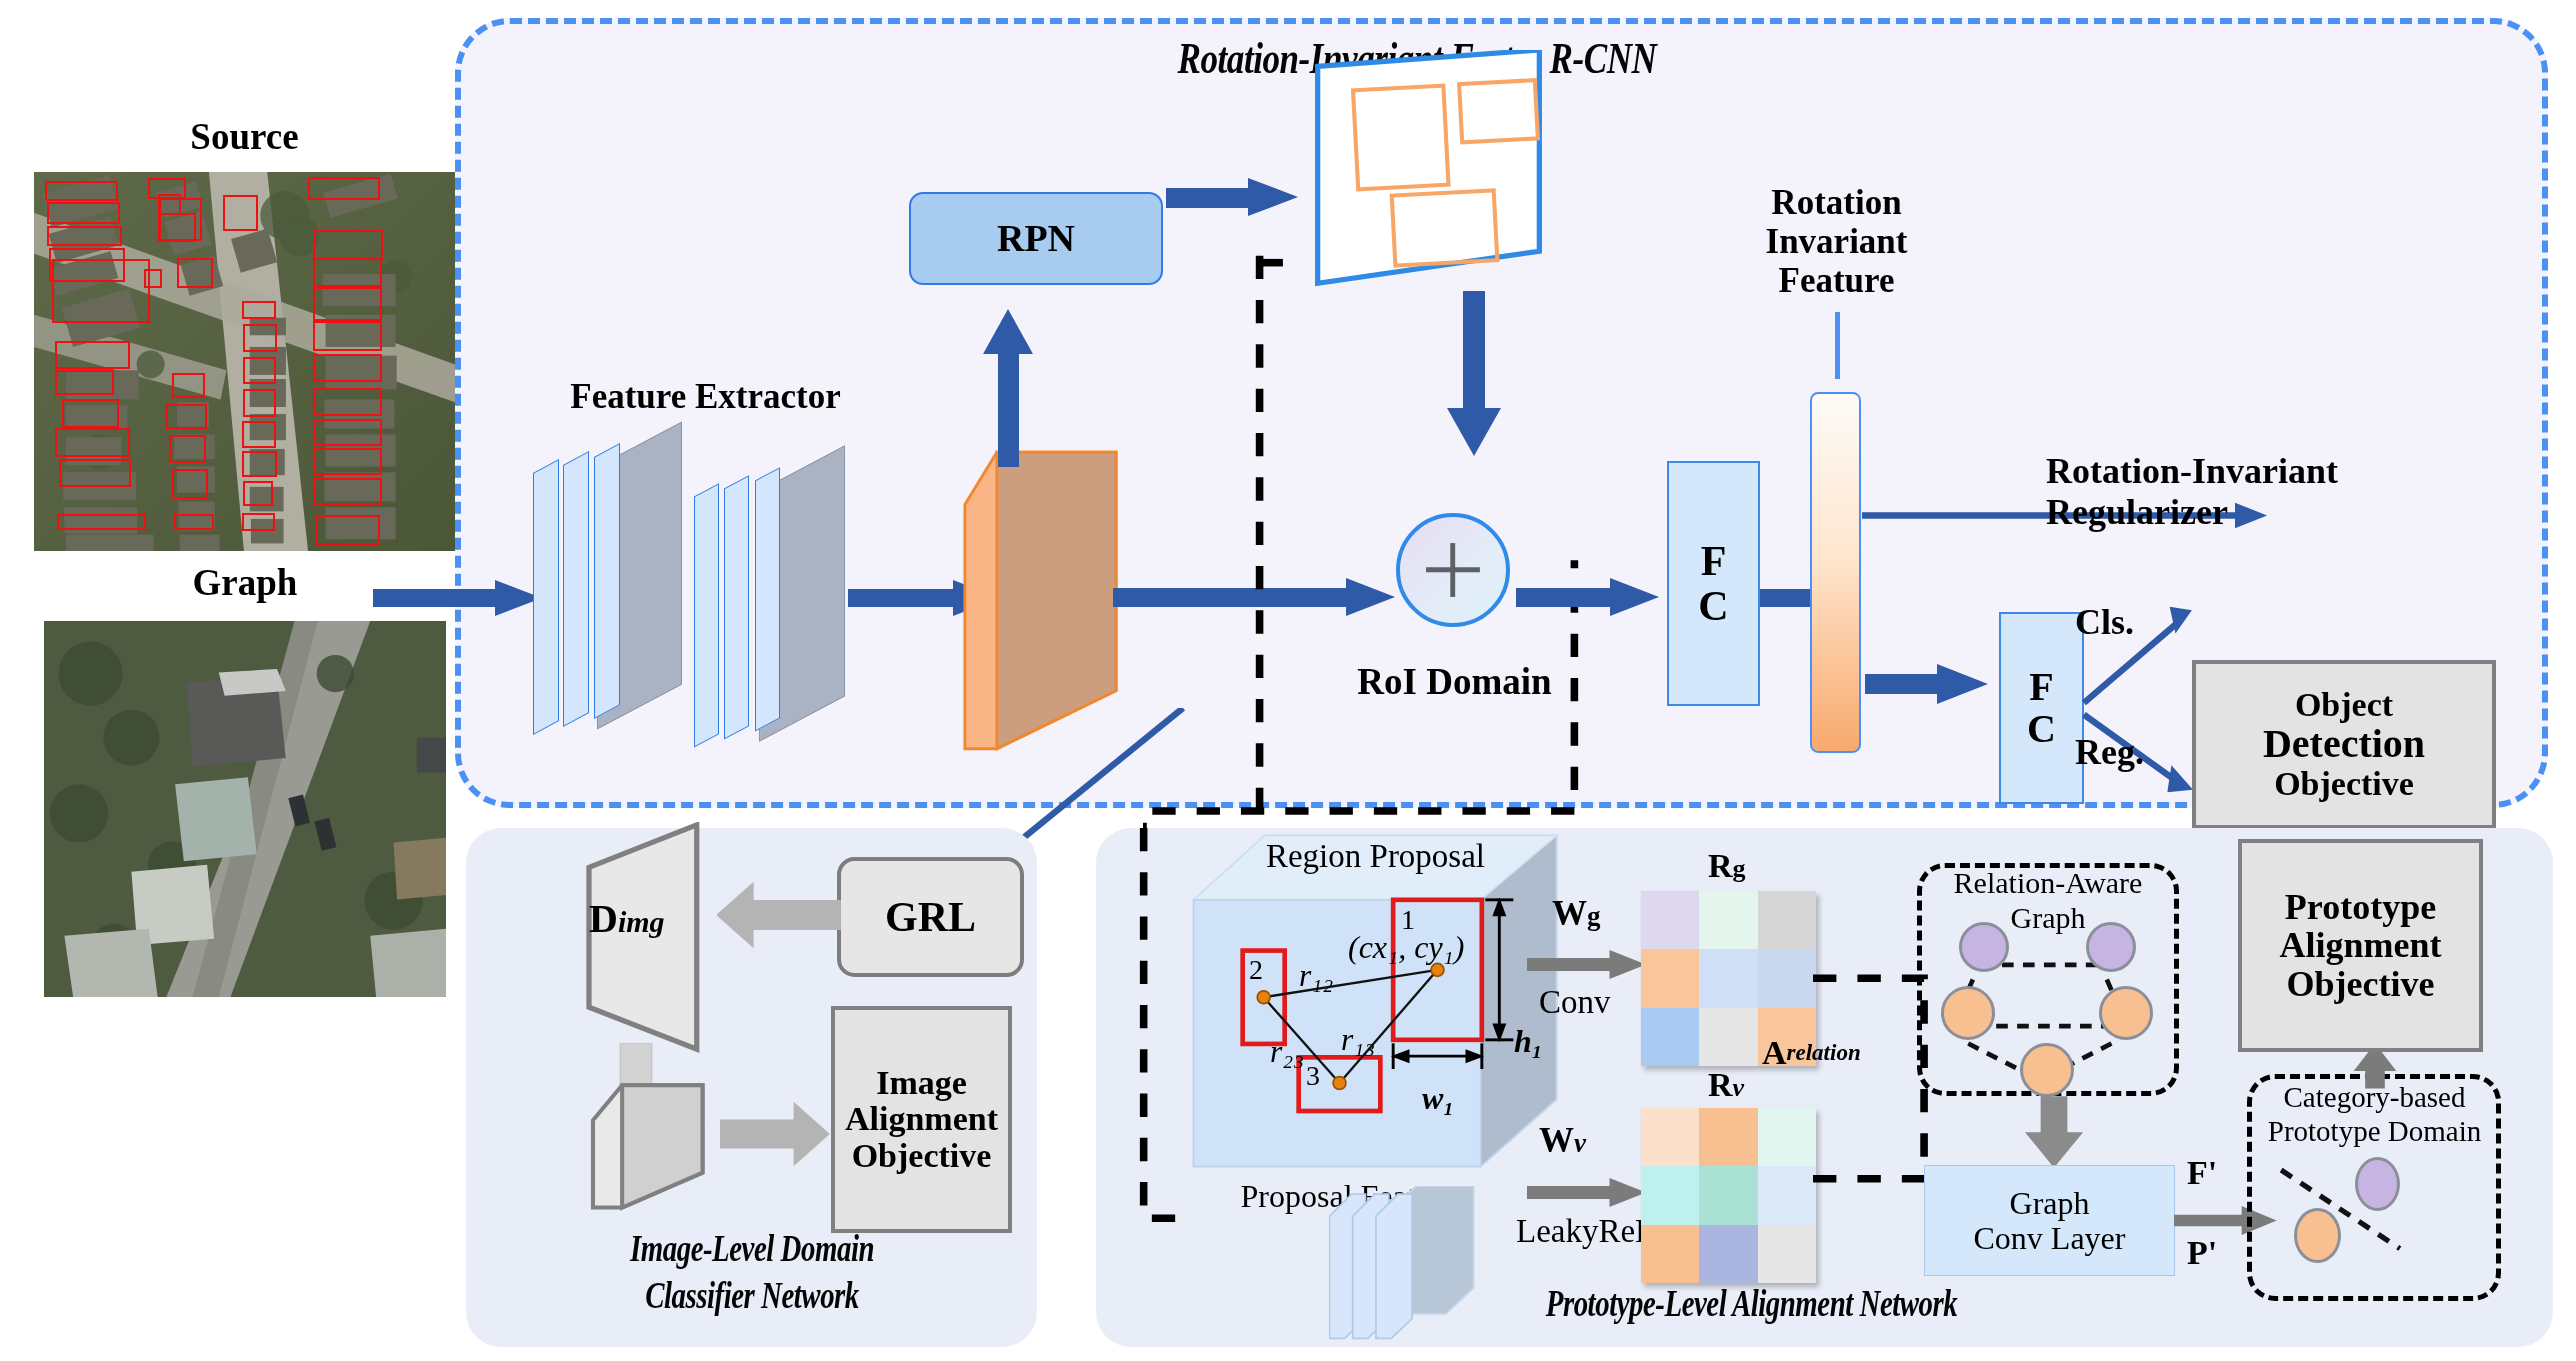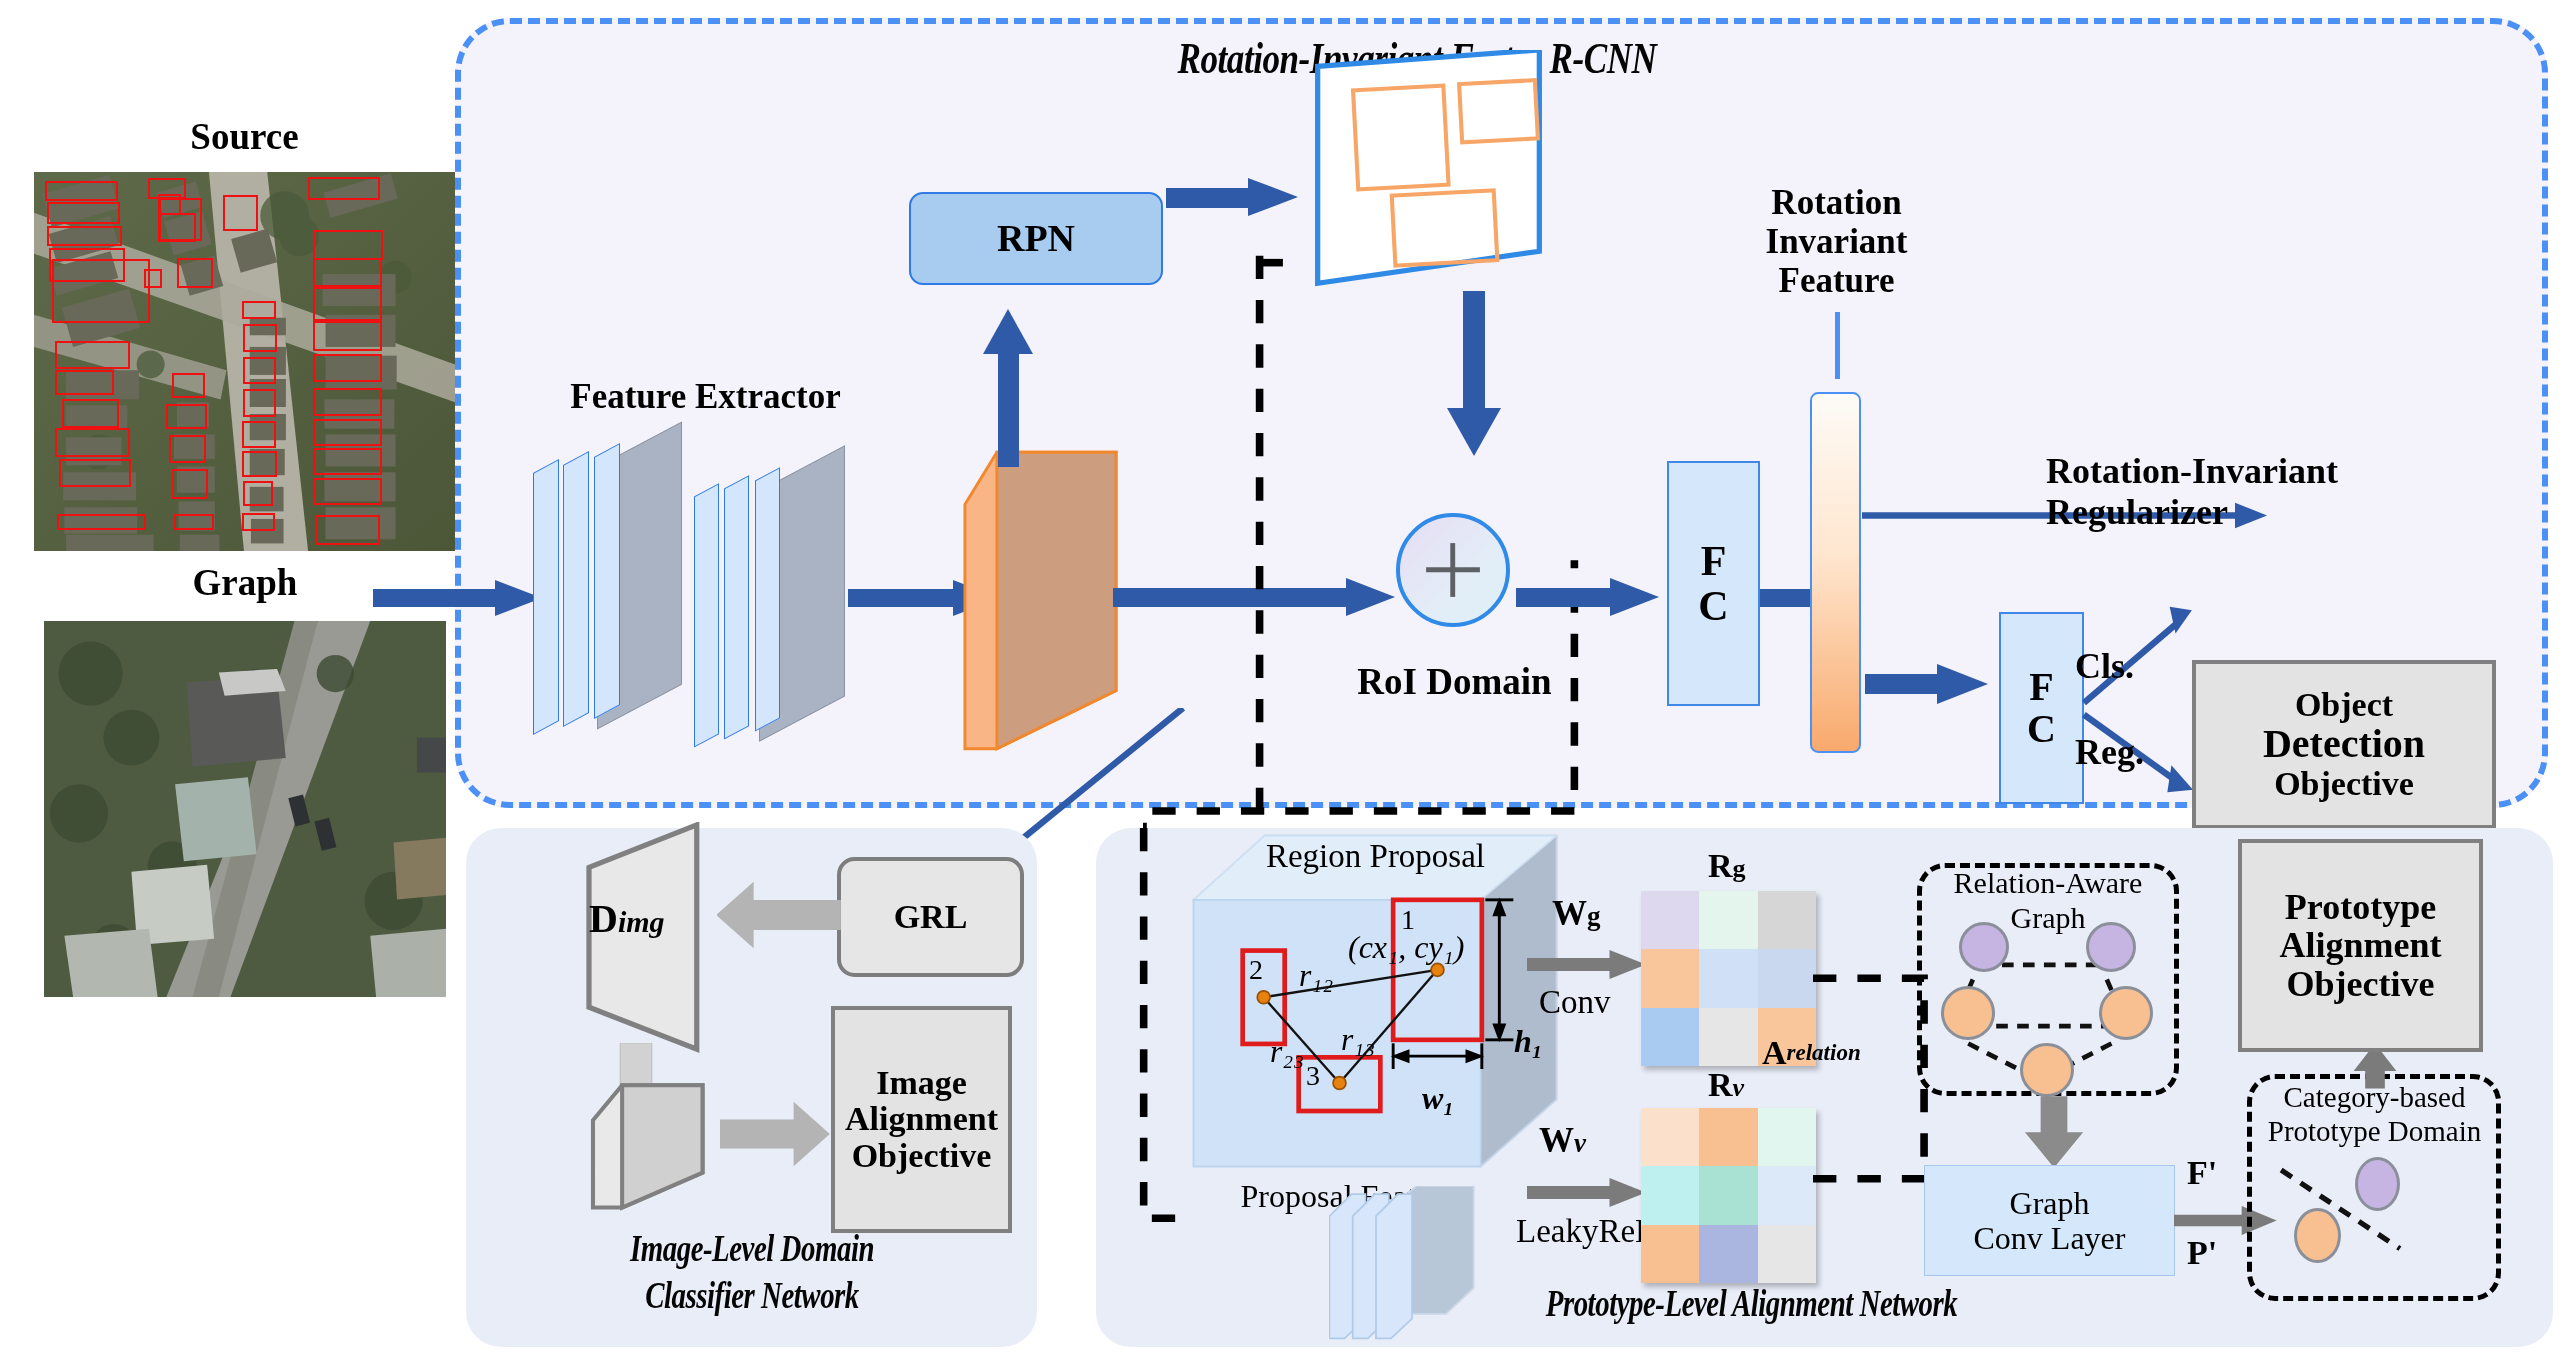"Cls." div.abs { margin-top: 44px -> none }
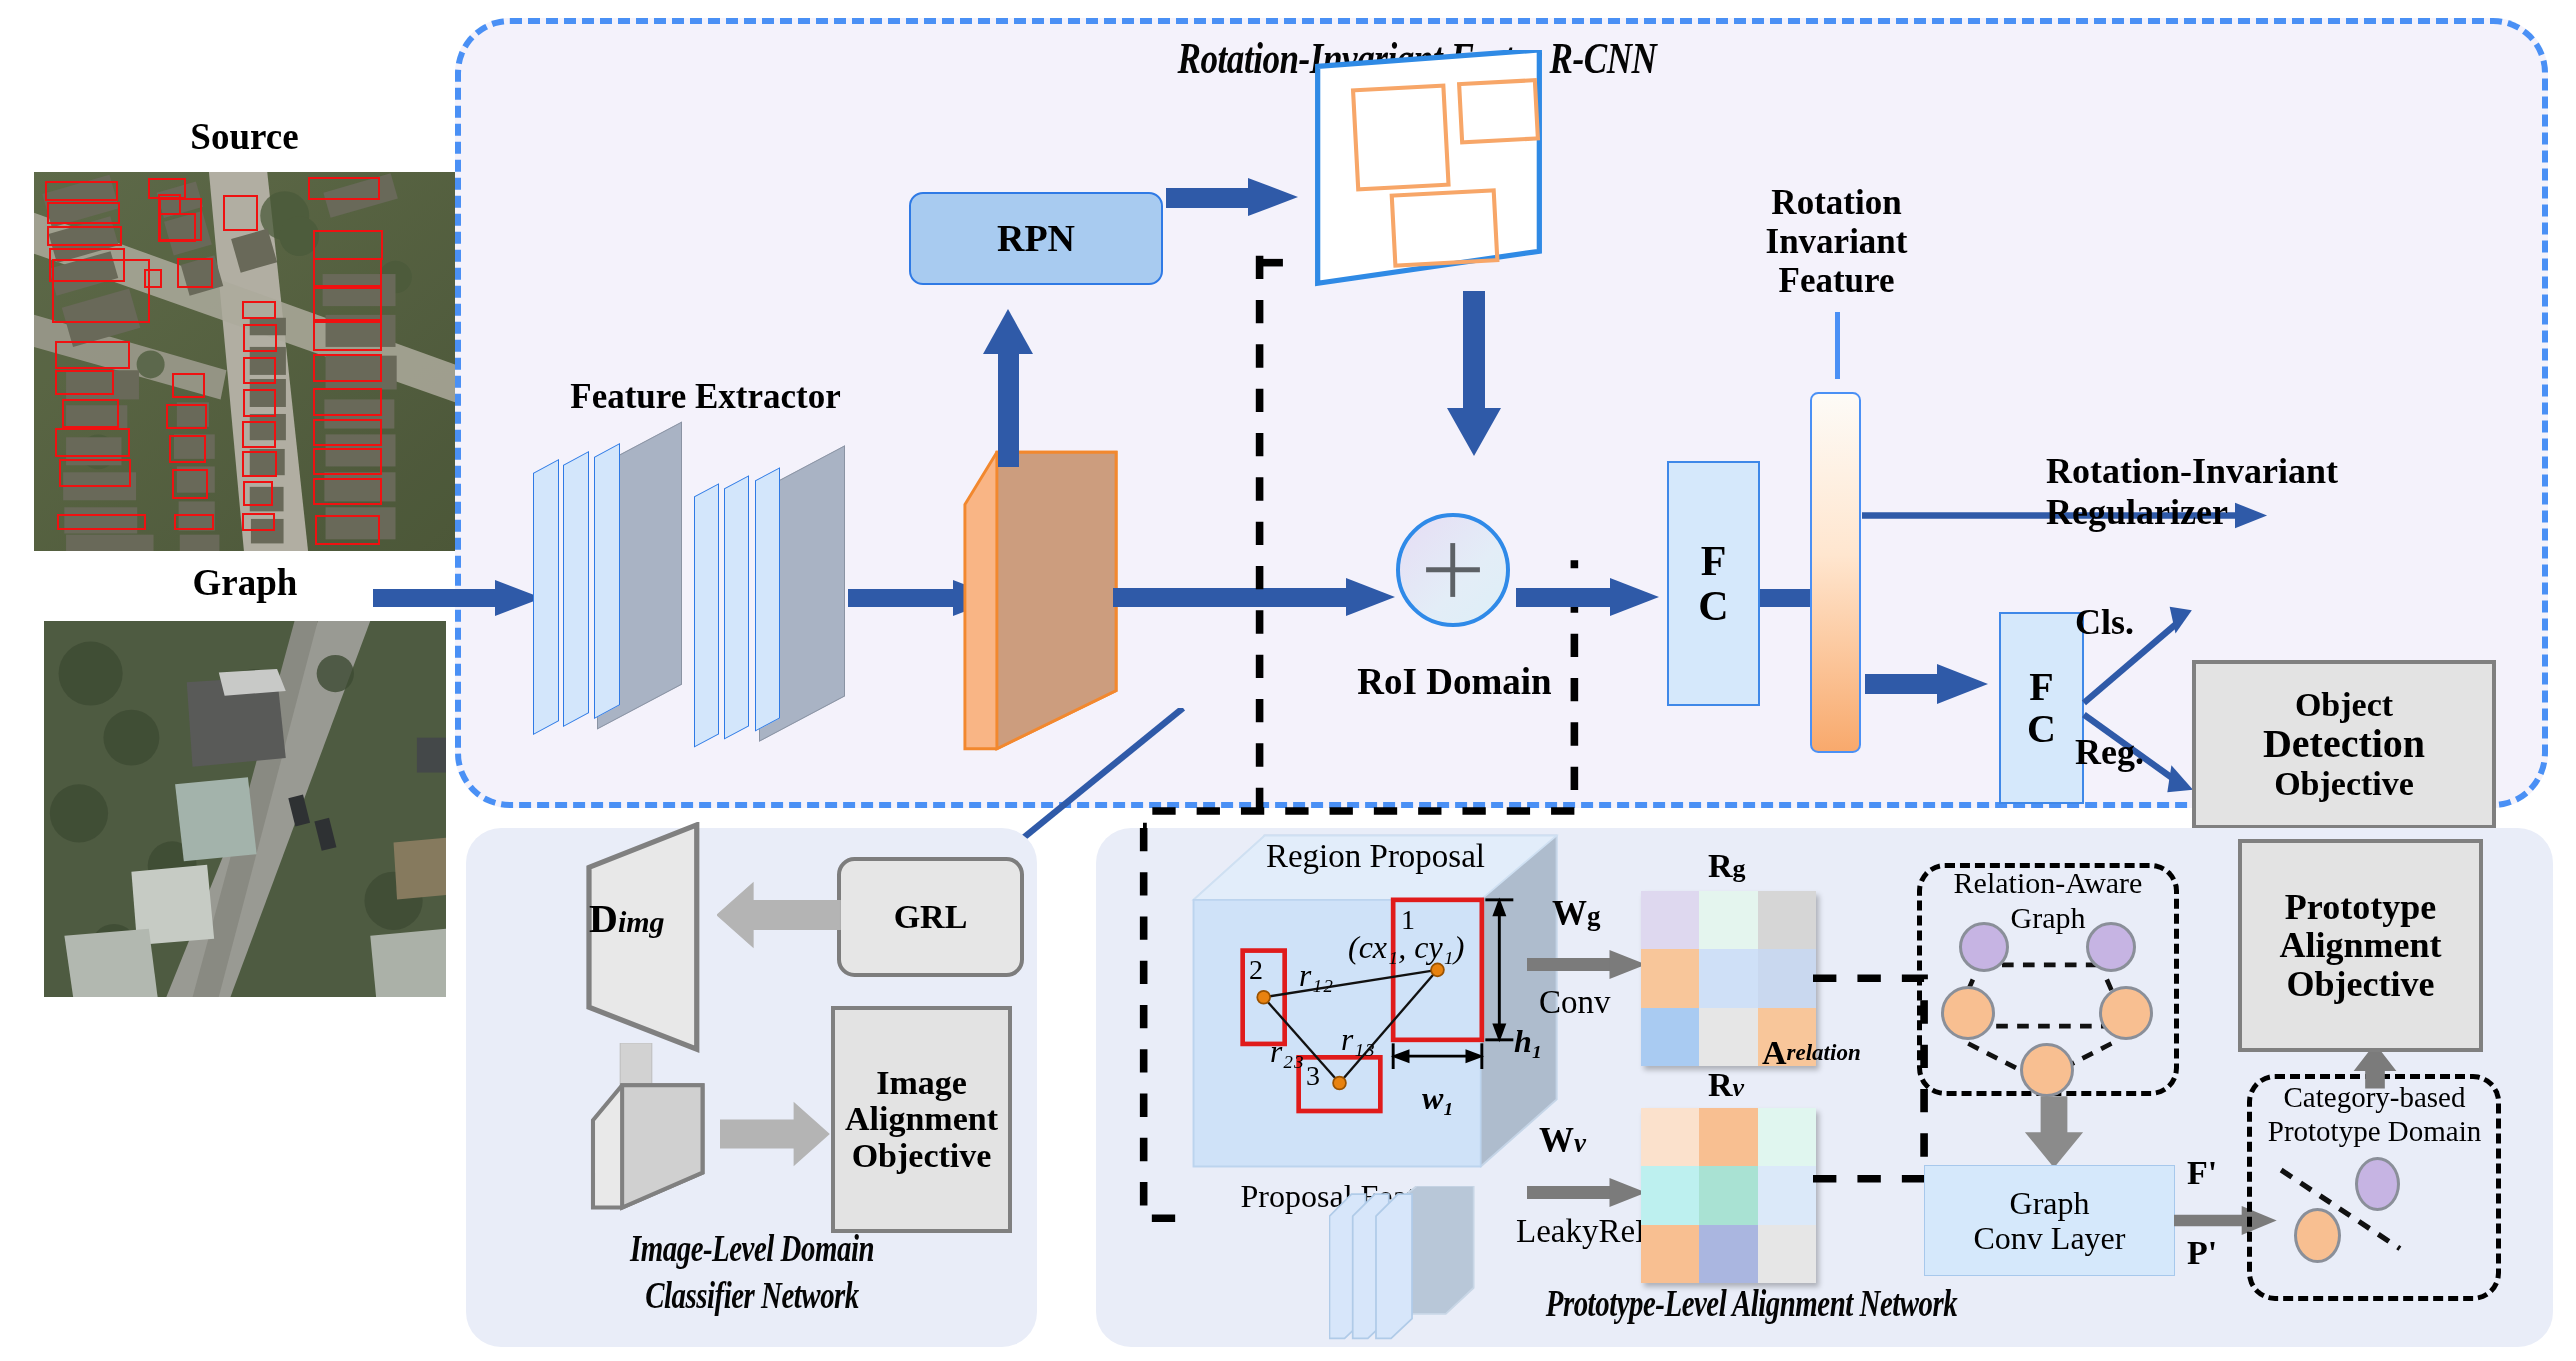"GRL" span.lbl { font-size: 34px -> 42px }
